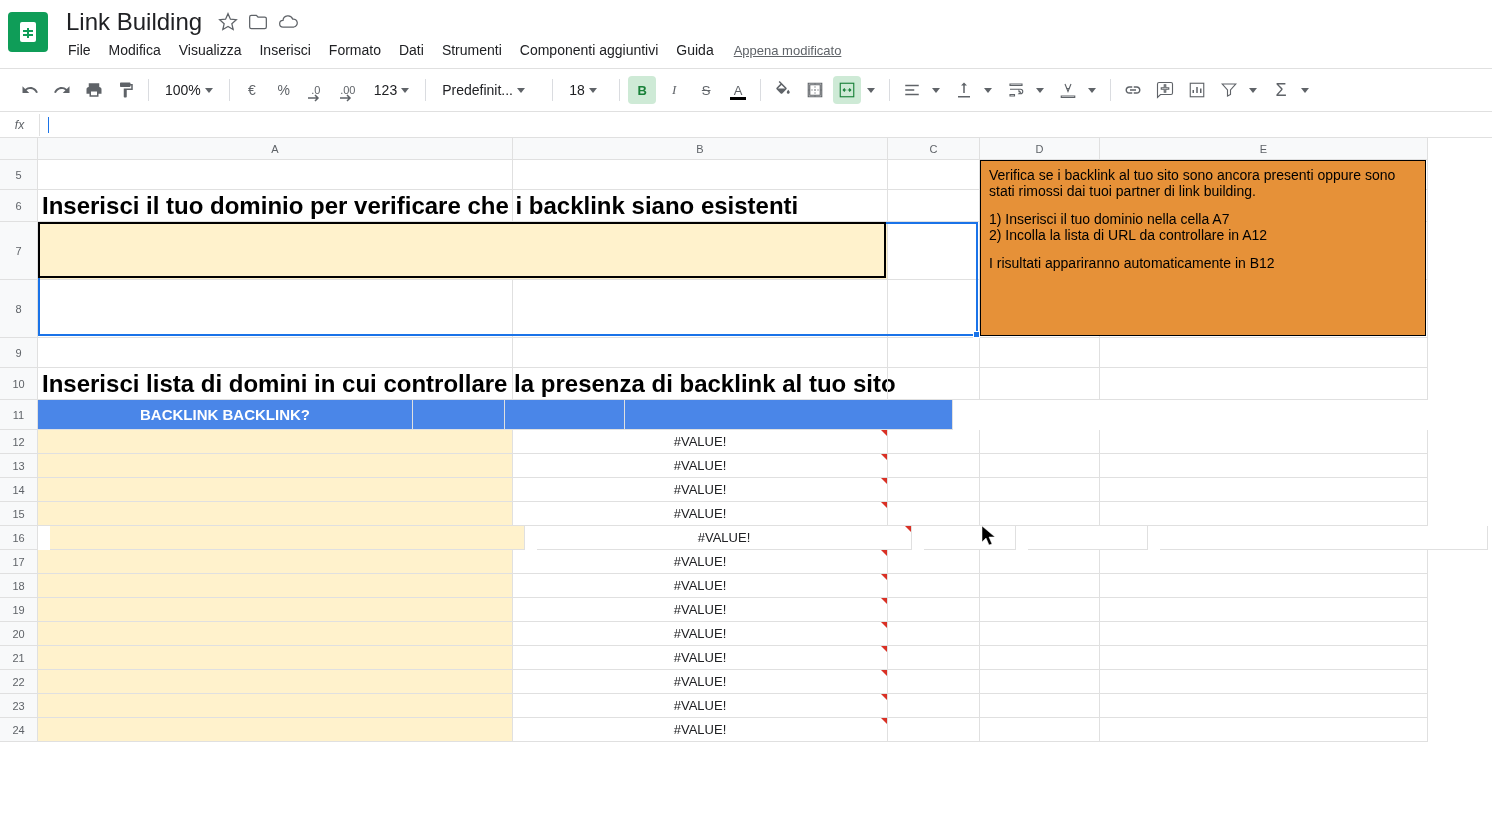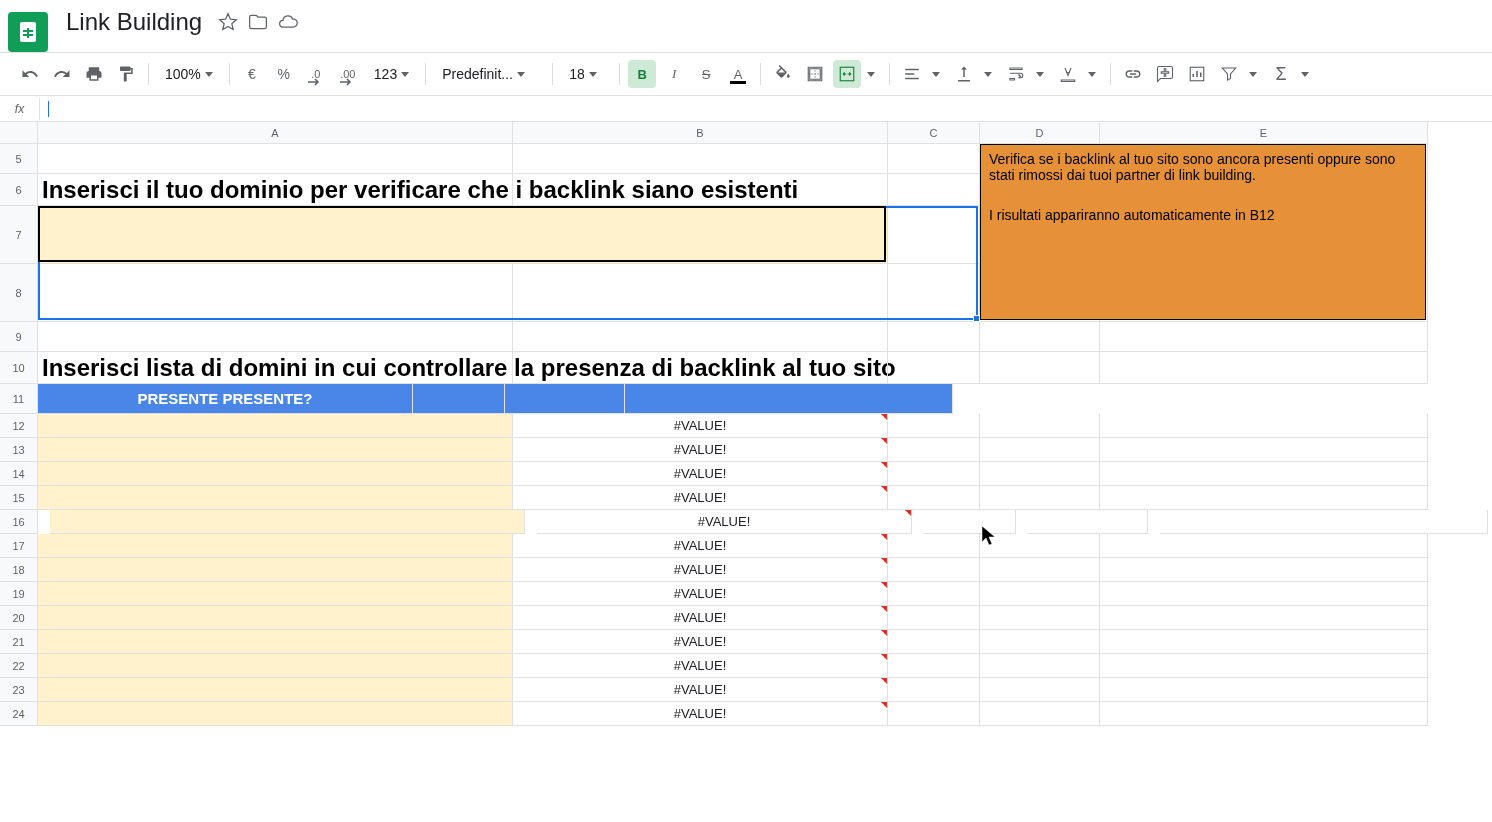"File" div.menubar { html: none -> <div> <span>File</span> <span>Modifica</span> <span>Visualizza</span> <span>Inserisci</span> <span>Formato</span> <span>Dati</span> <span>Strumenti</span> <span>Componenti aggiuntivi</span> <span>Guida</span> <span>Appena modificato</span> </div> }
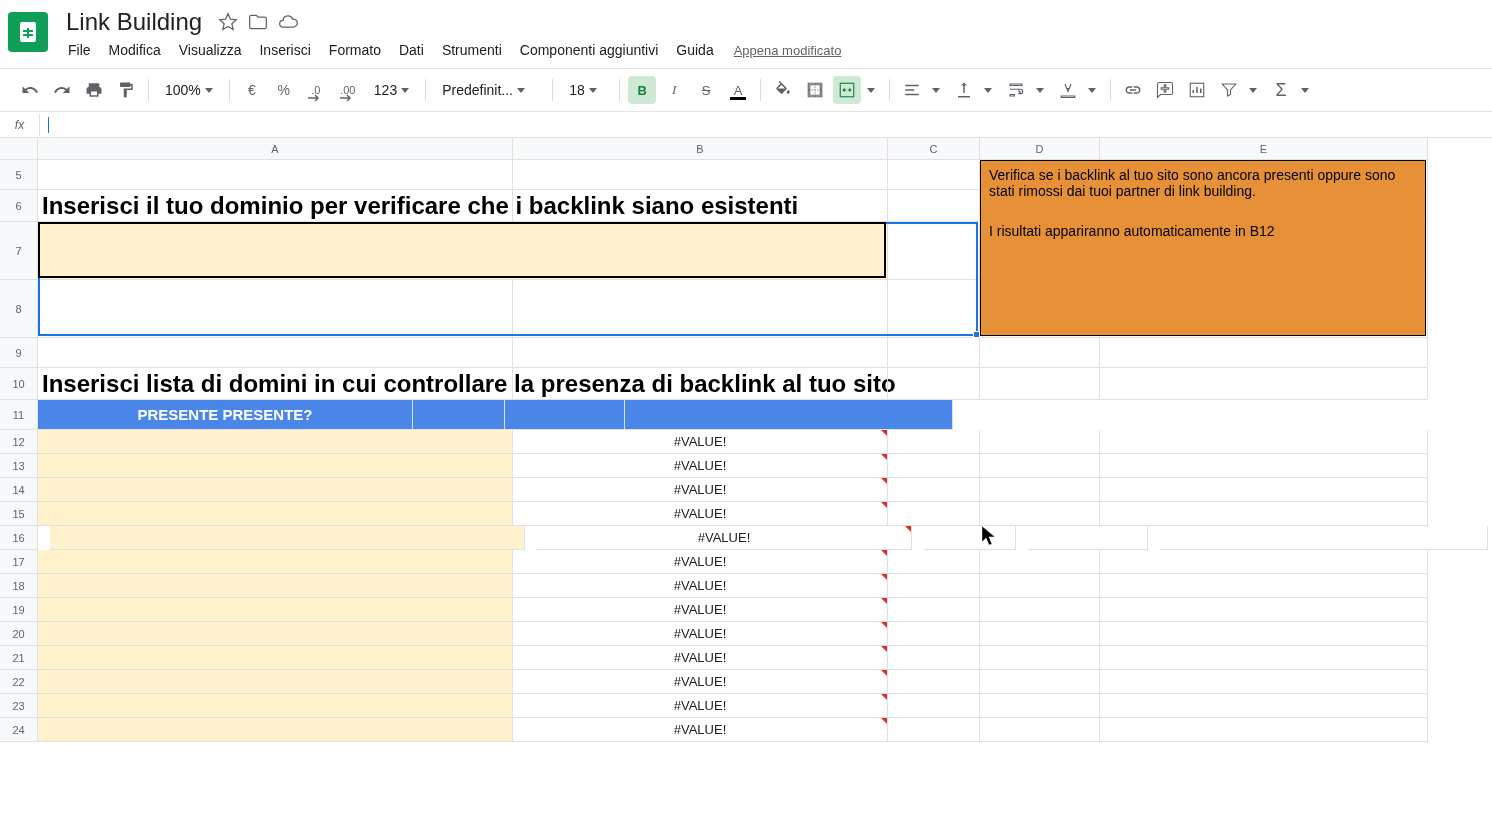"1) Inserisci il tuo dominio" div { html: none -> <div>1) Inserisci il tuo dominio nella cella A7</div> }
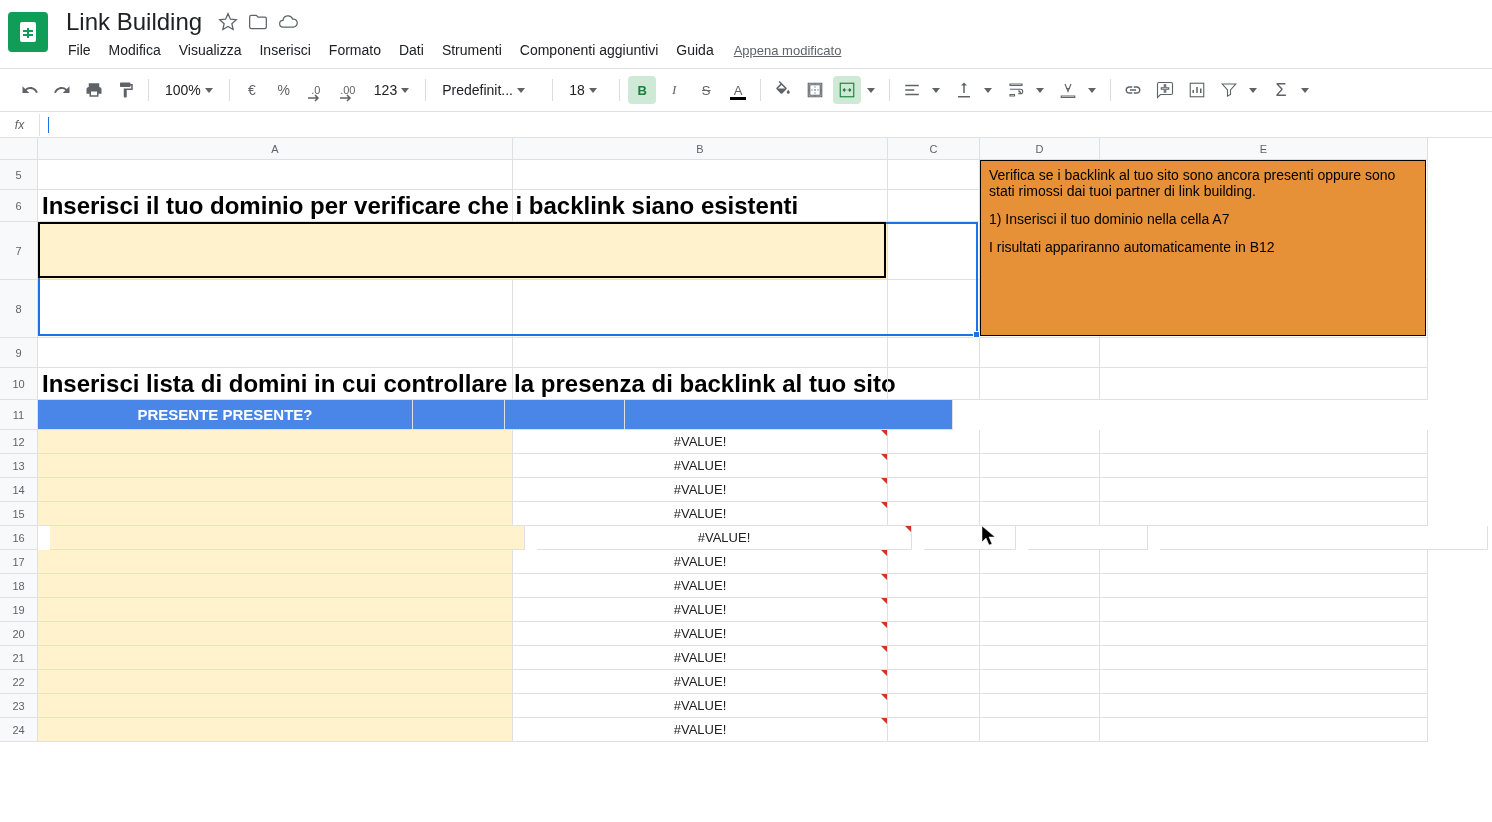"2) Incolla la lista di" div { html: none -> <div>2) Incolla la lista di URL da controllare in A12</div> }
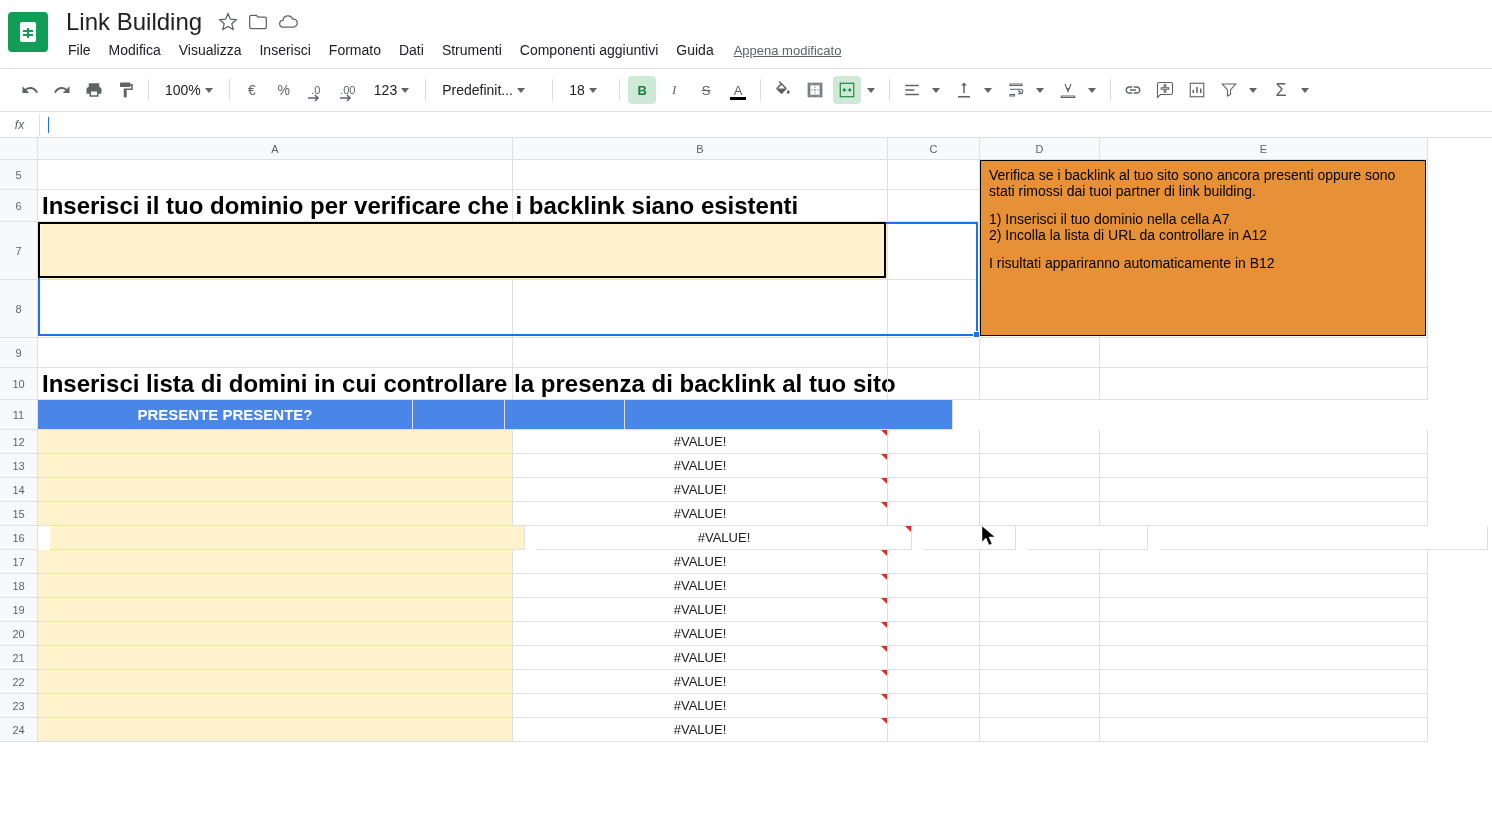"PRESENTE PRESENTE?" div.cell { text: PRESENTE PRESENTE -> BACKLINK BACKLINK }
